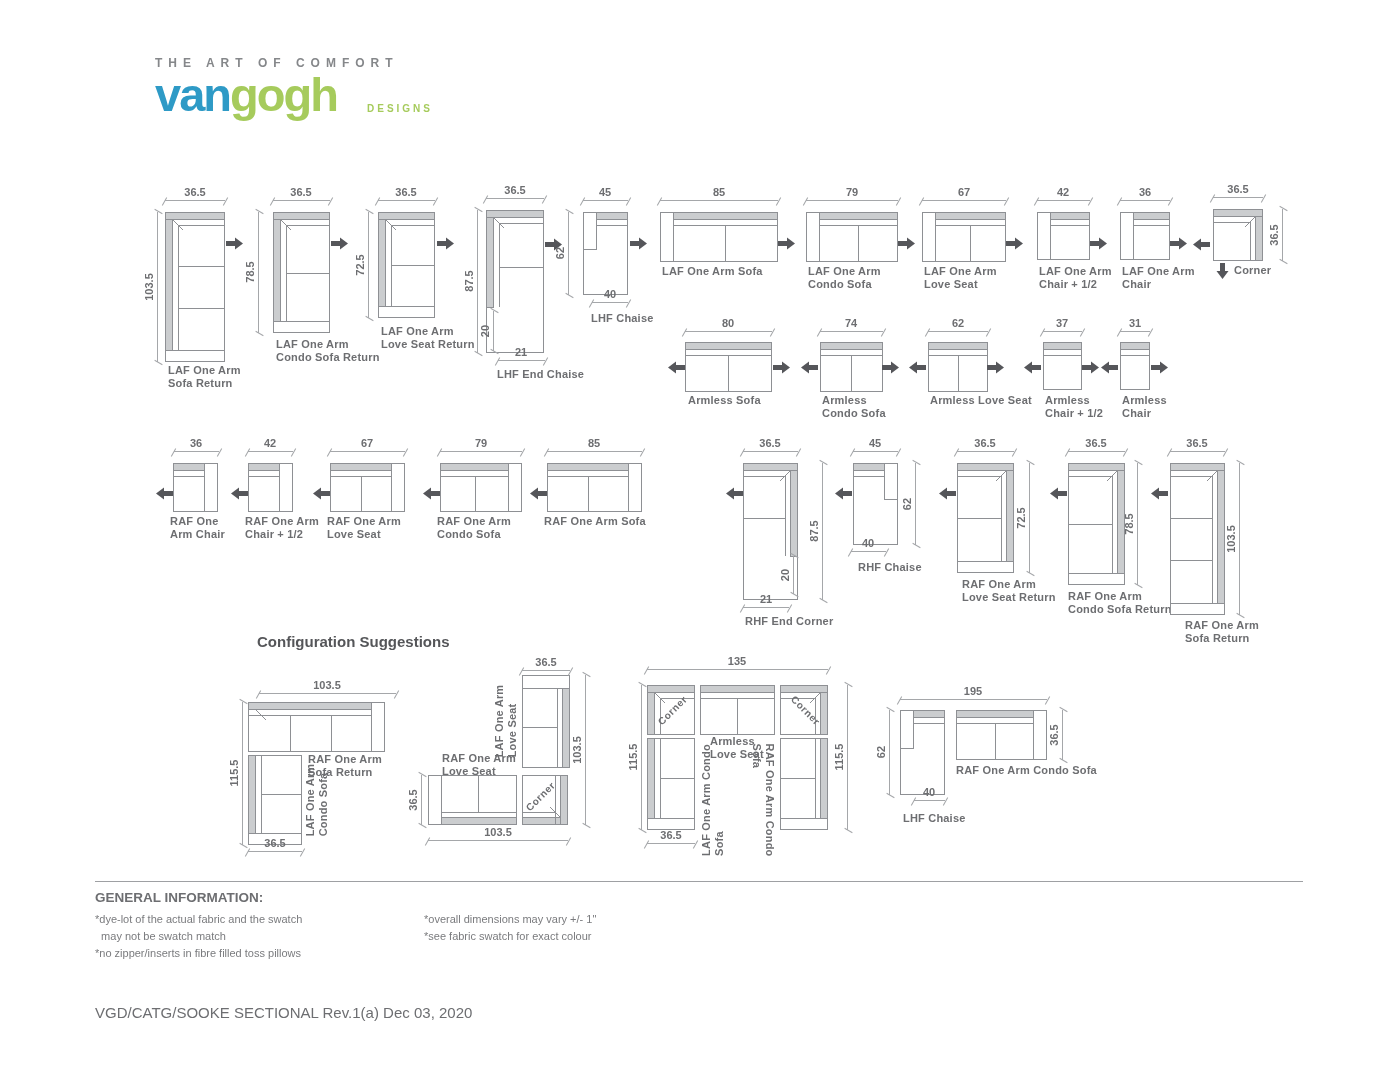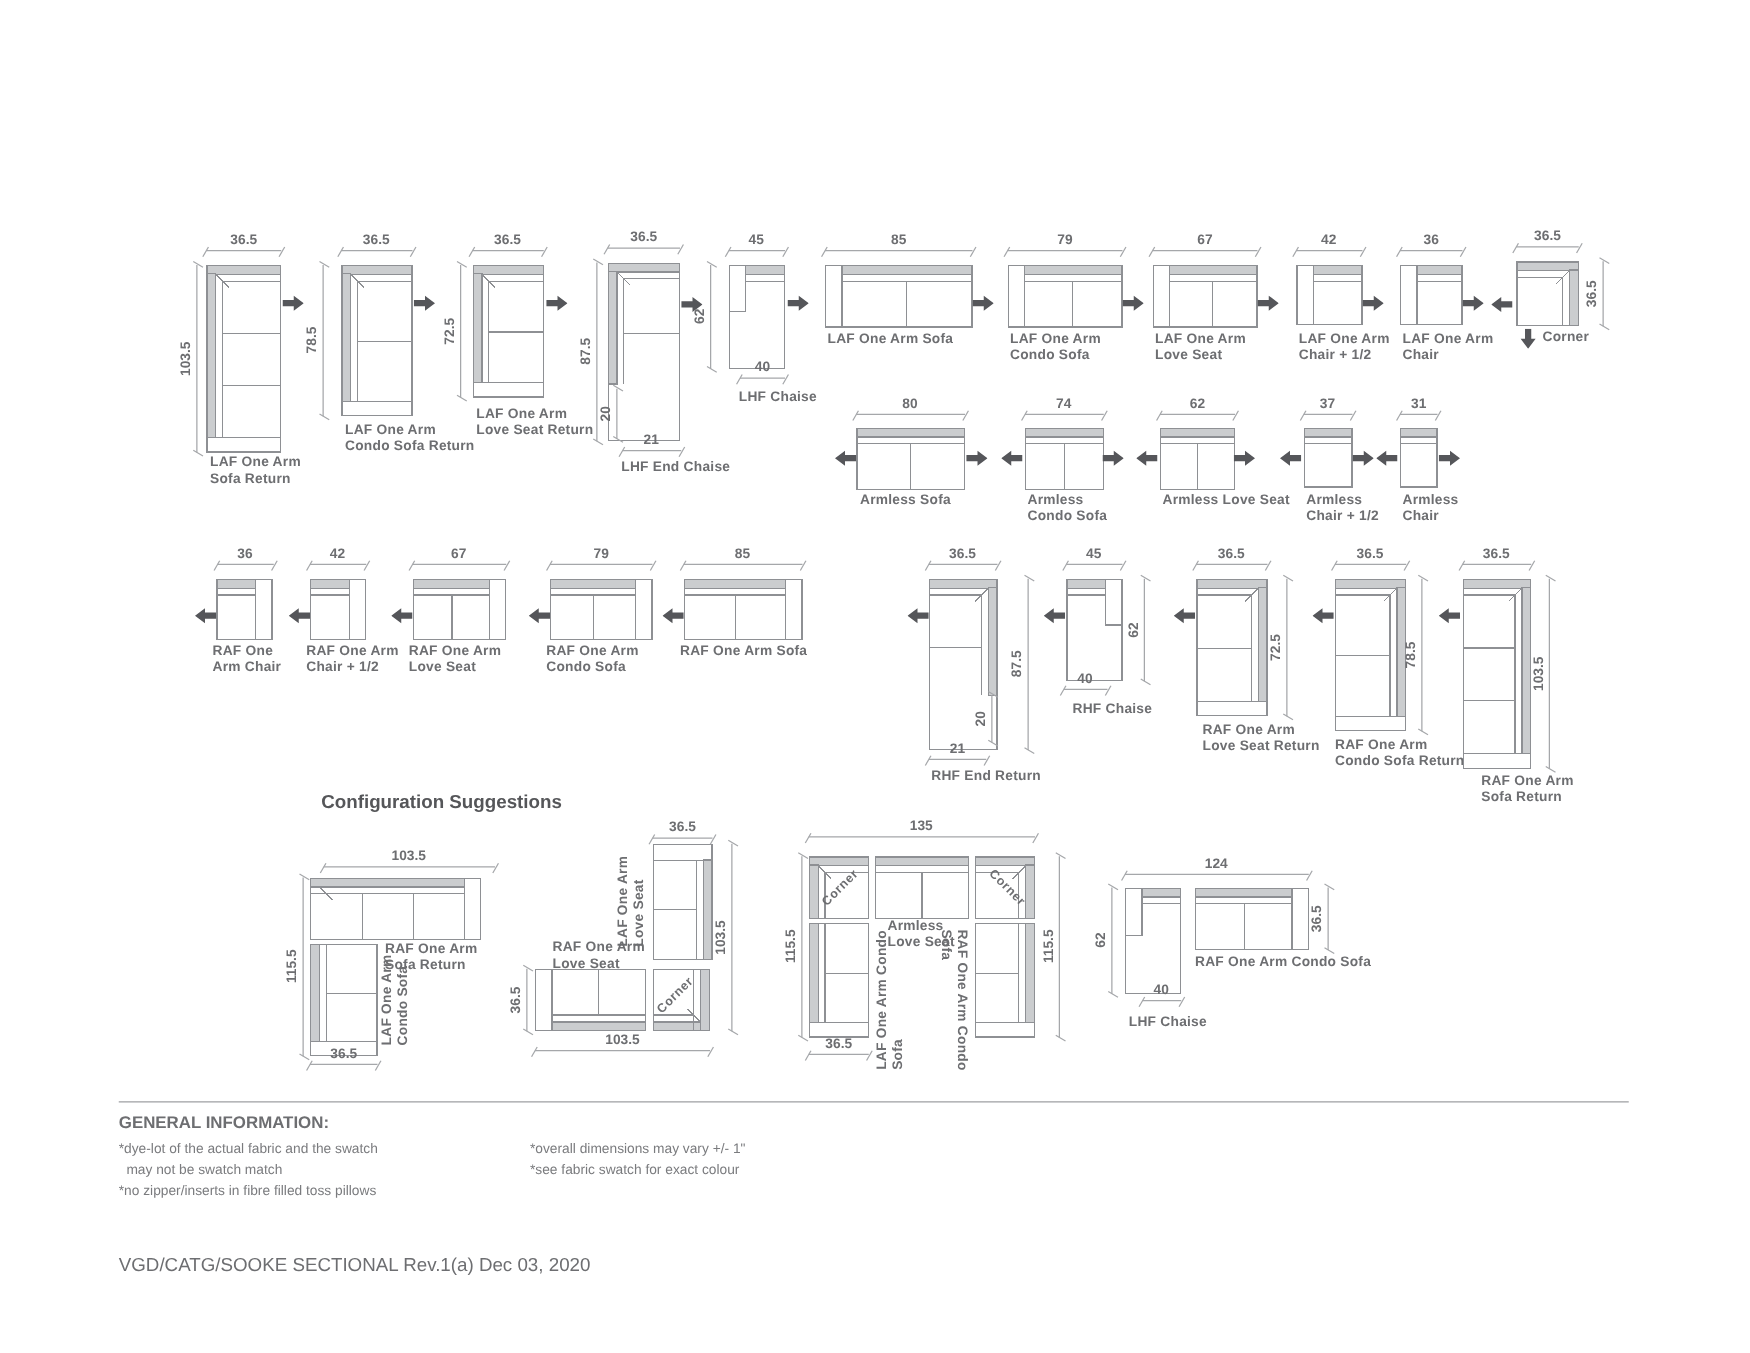"THE ART OF COMFORT" div.logo { html: none -> <div> <div>THE ART OF COMFORT</div> <div><span>van</span><span>gogh</span></div> <div>DESIGNS</div> </div> }
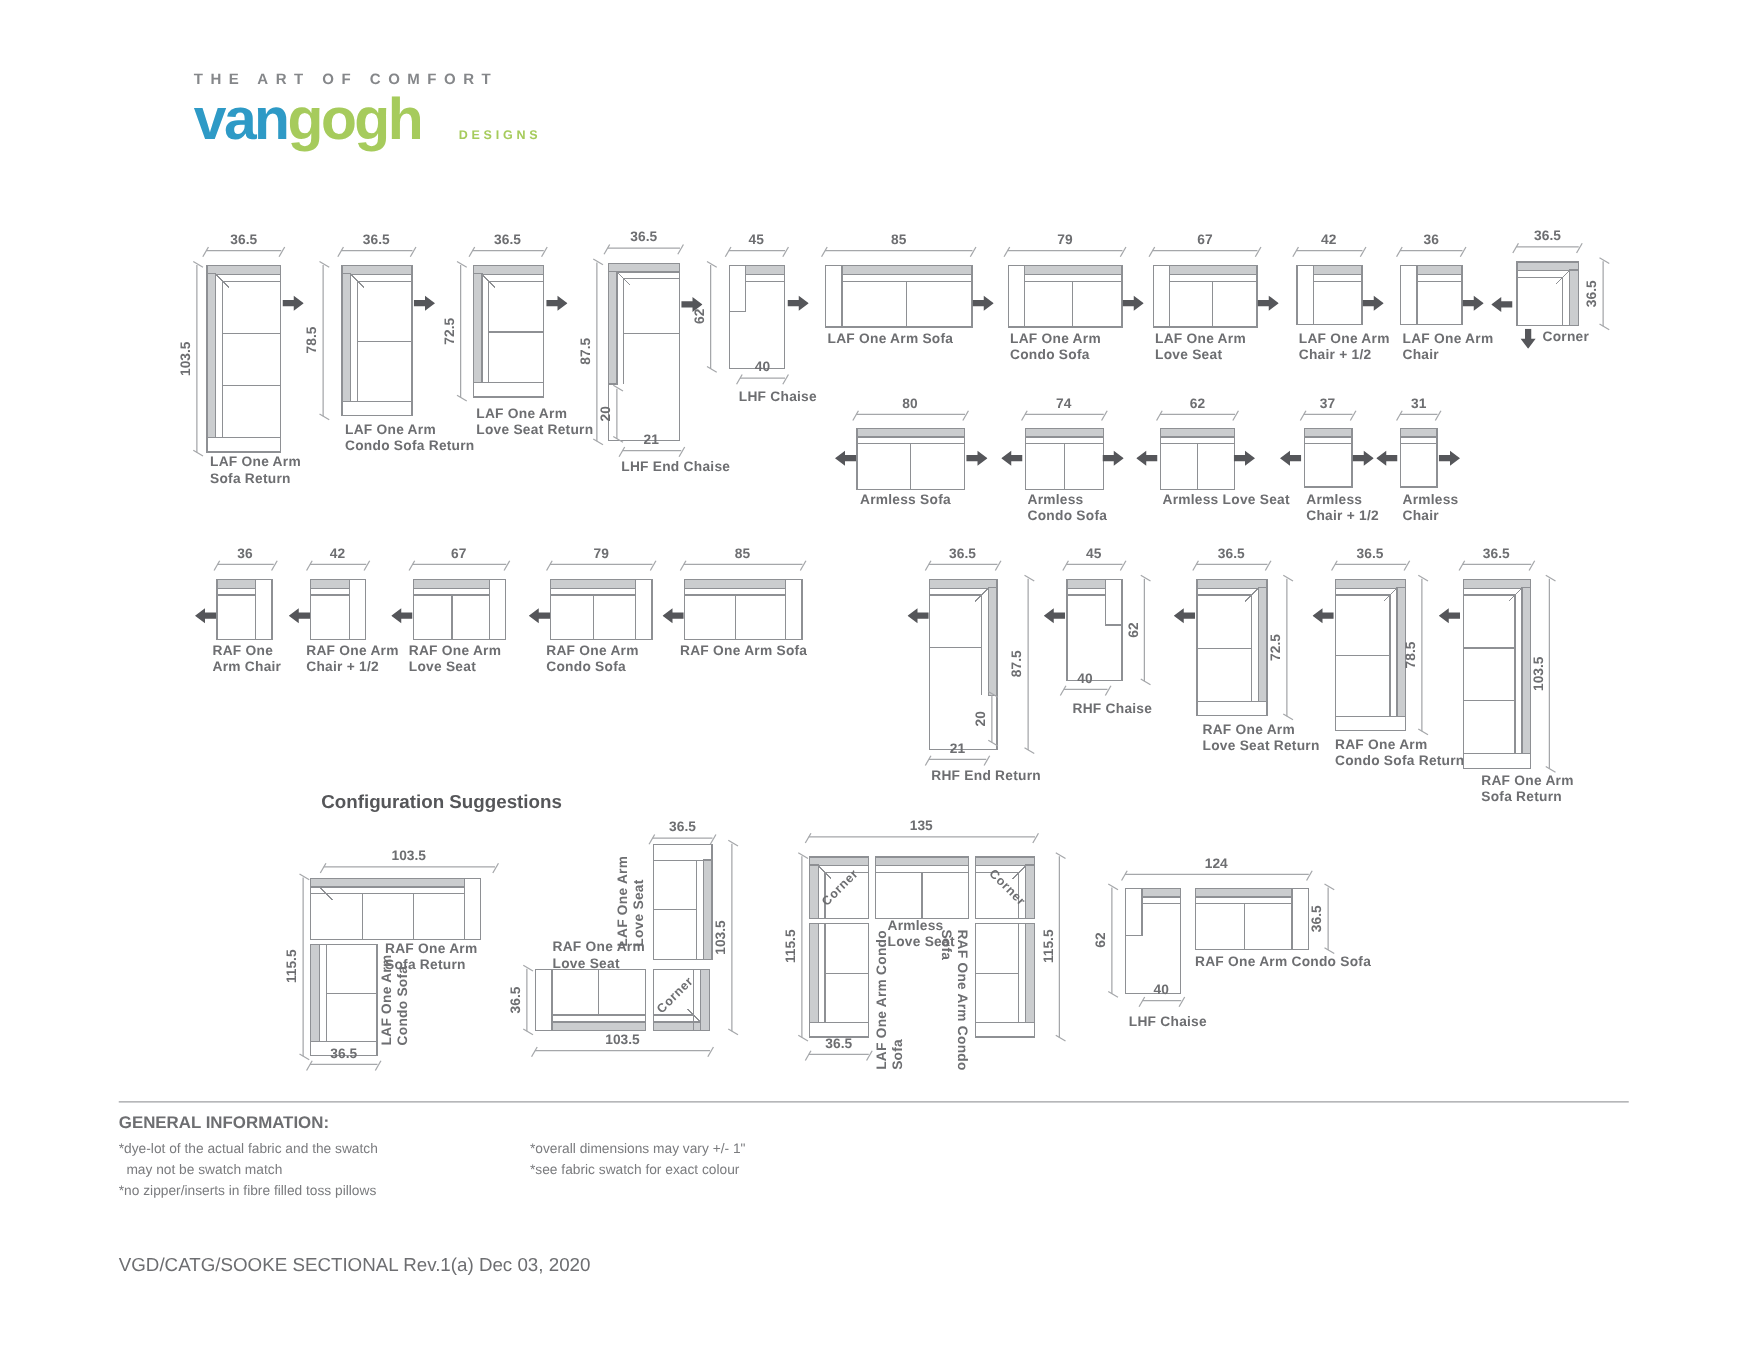"RHF End Return" div.lbl { text: Return -> Corner }
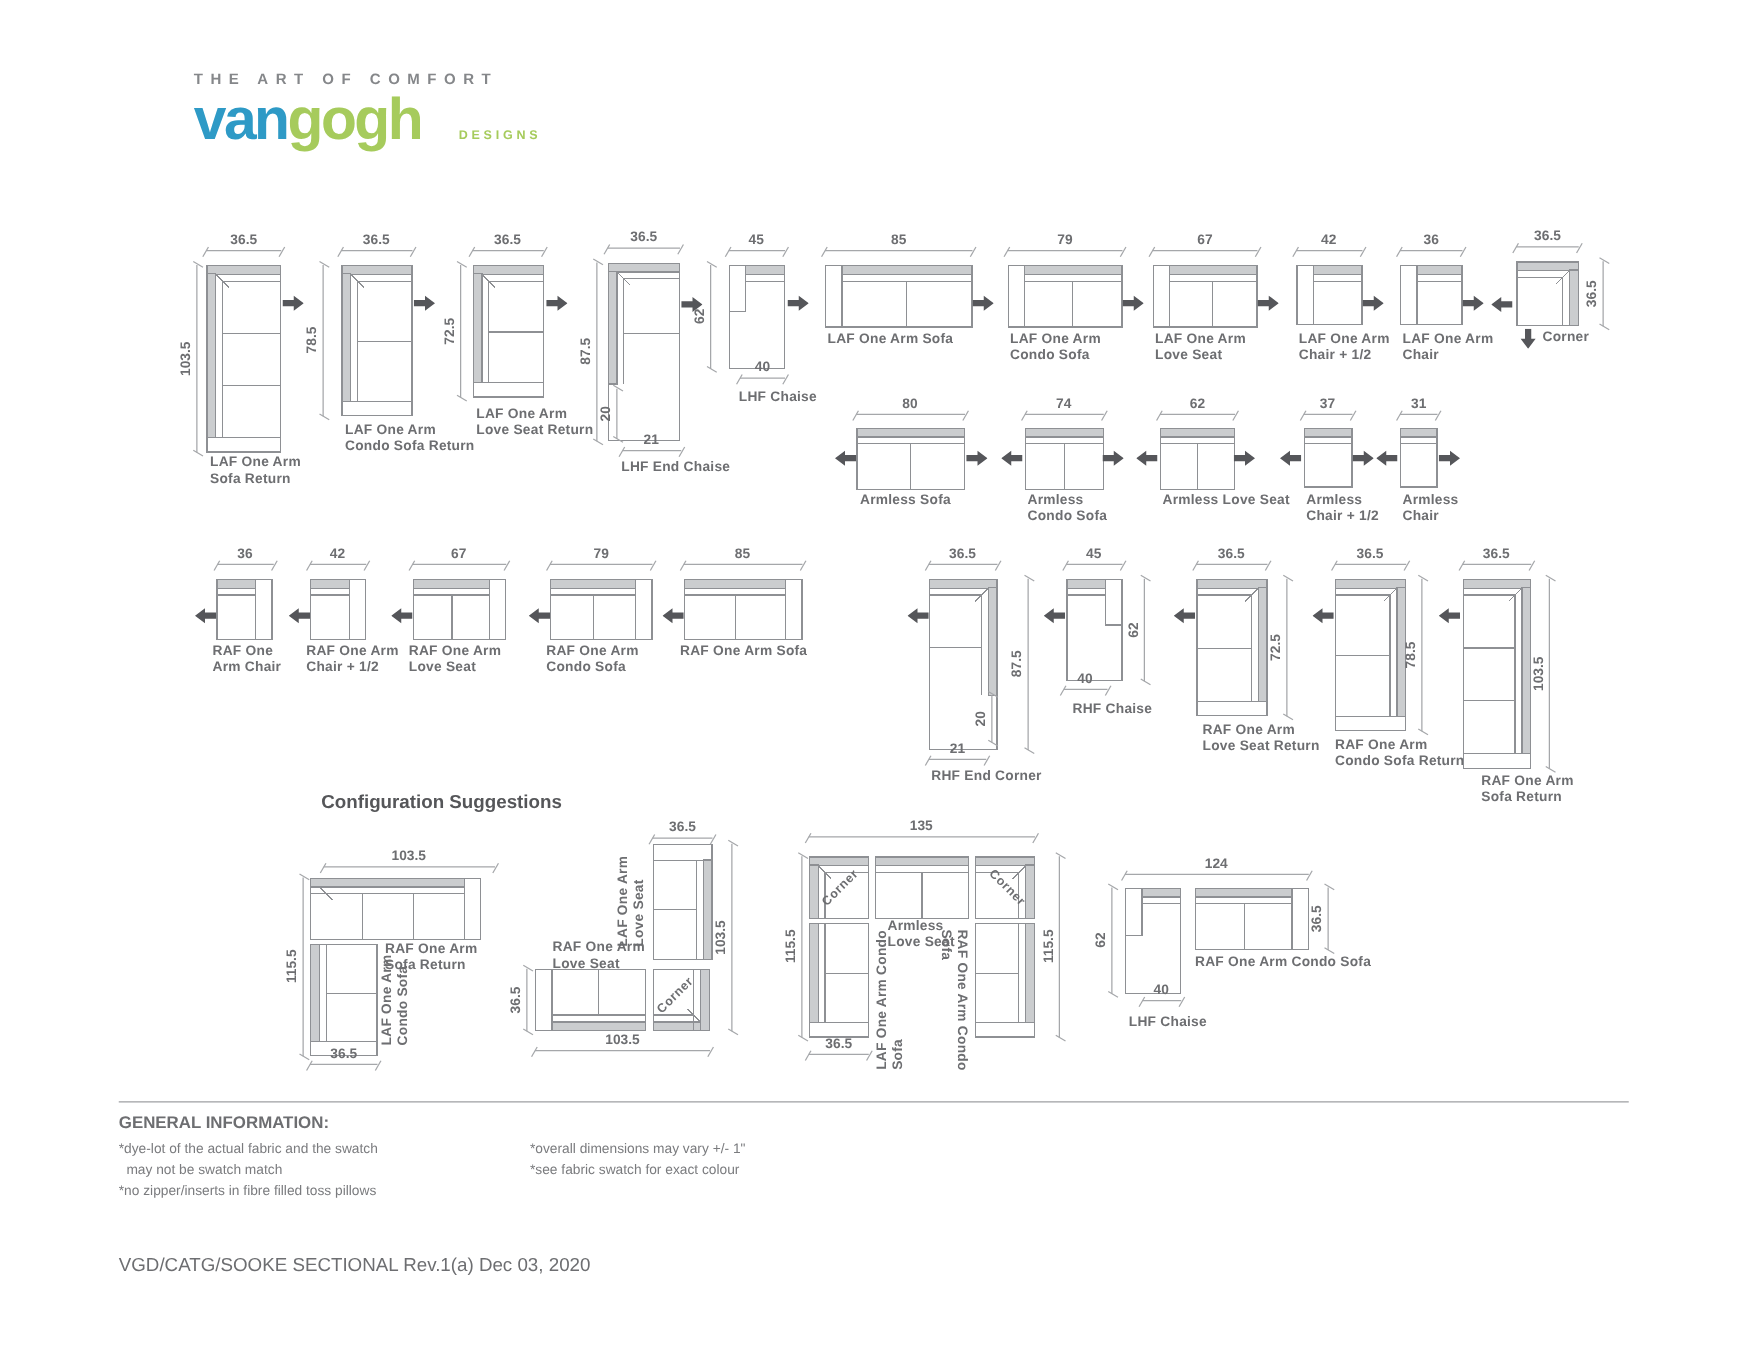"124" span.t { text: 124 -> 195 }
